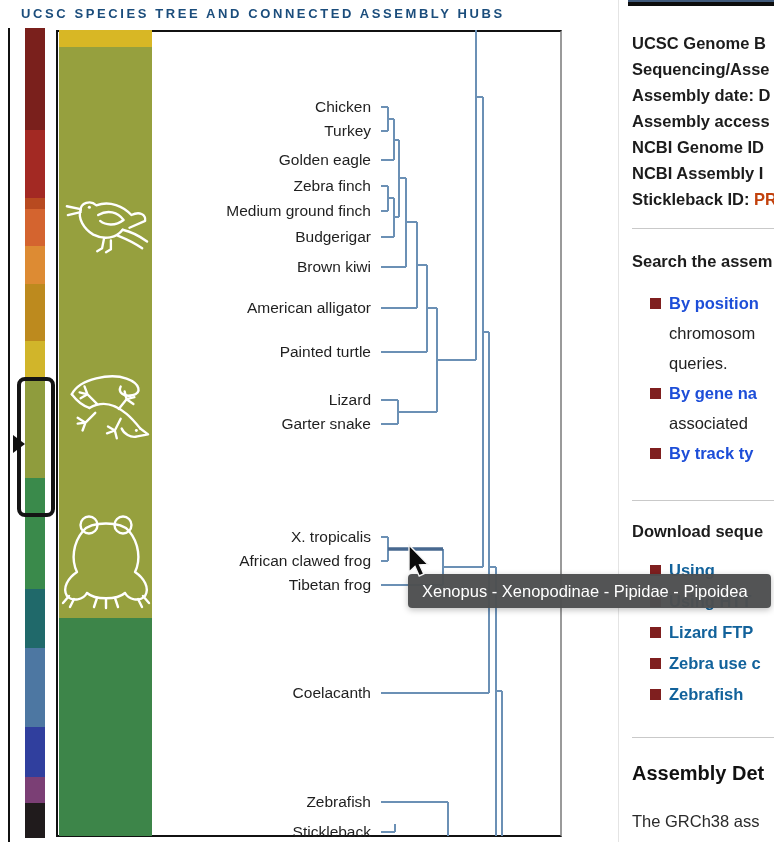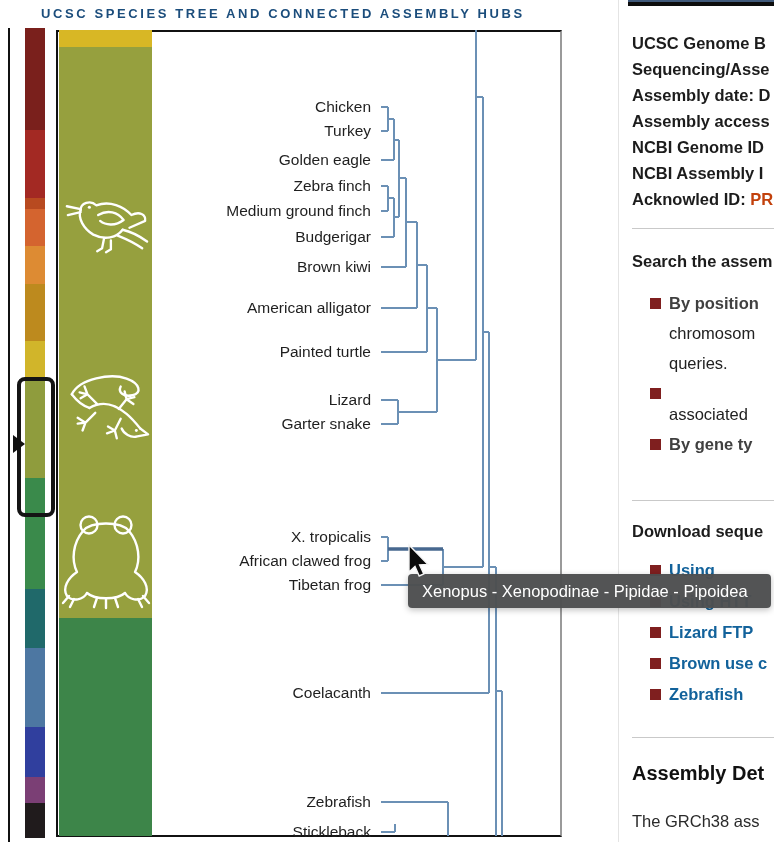"UCSC SPECIES TREE AND CONNECTED" #page-title { margin-left: 20px -> none }
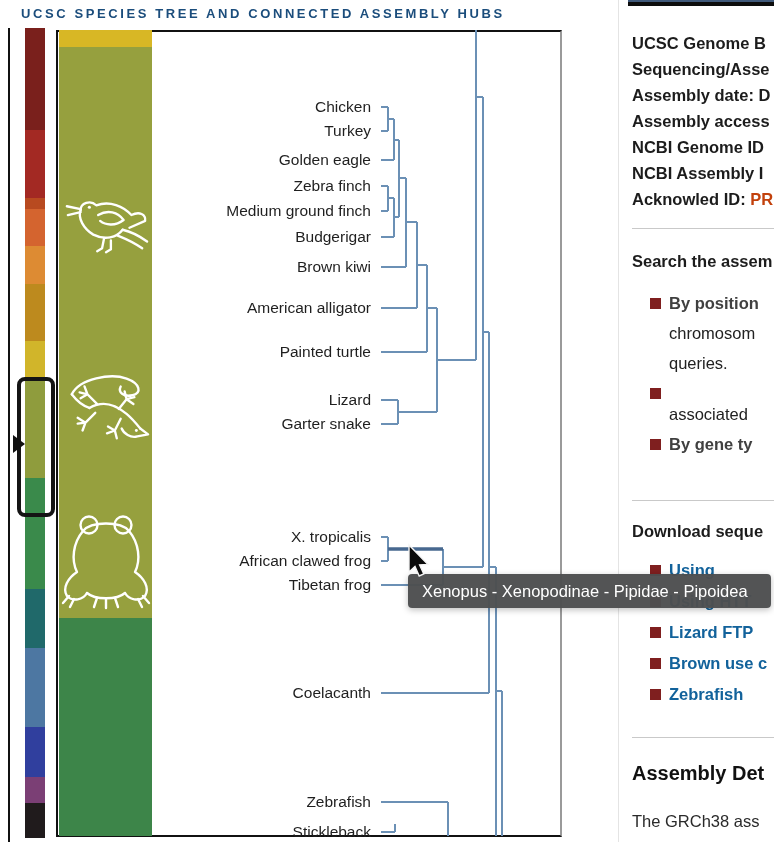"Acknowled ID:" span { text: Acknowled -> Stickleback }
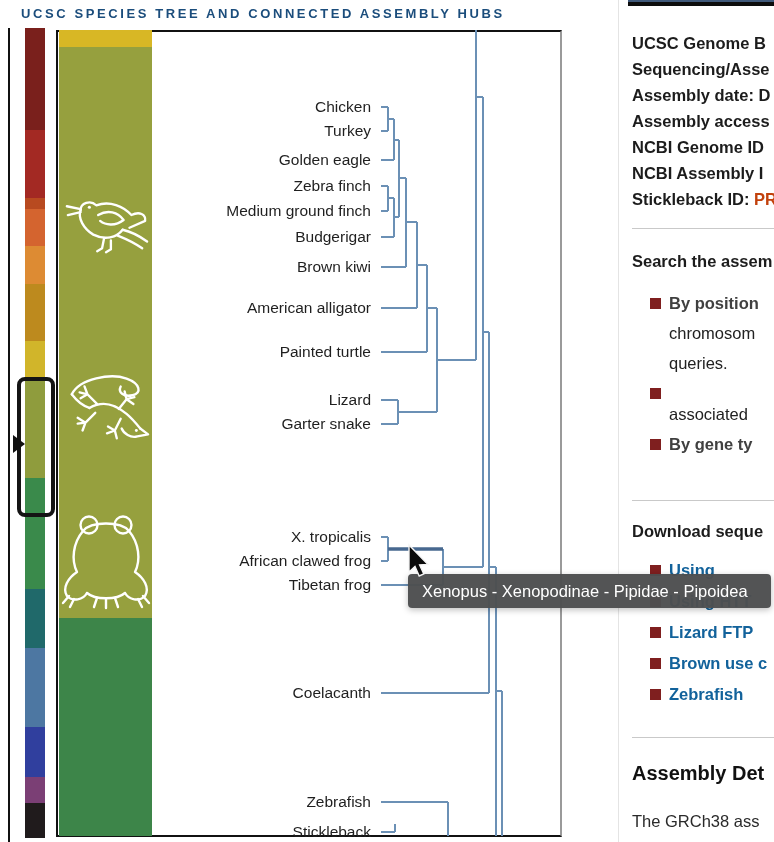"By position" .bullet-bold { color: #404040 -> #1d4ed8 }
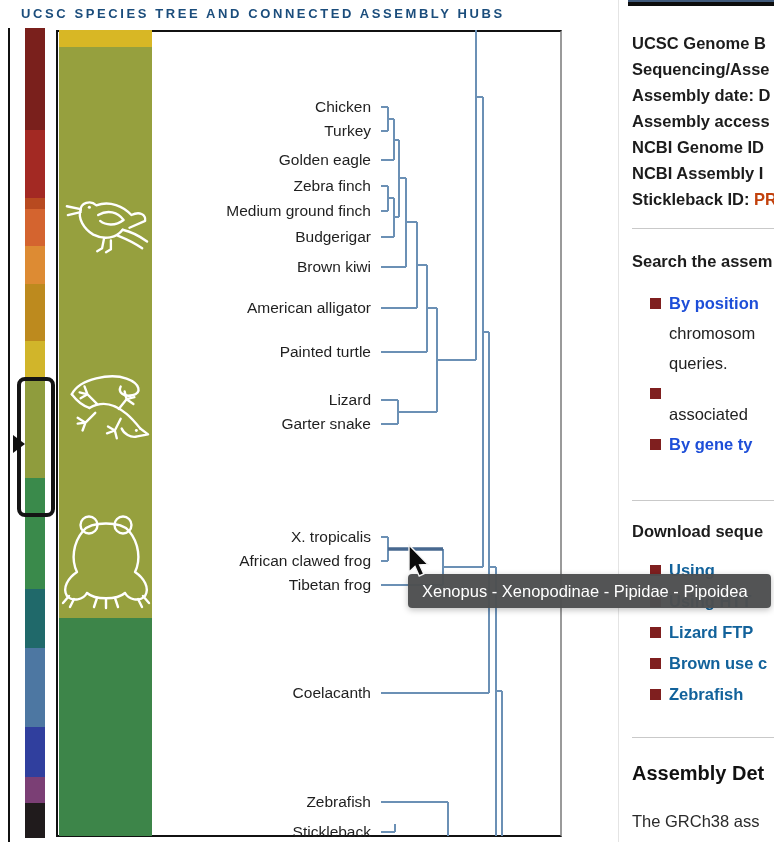"By gene na" div.bullet-bold { html: none -> <div>By gene na</div> }
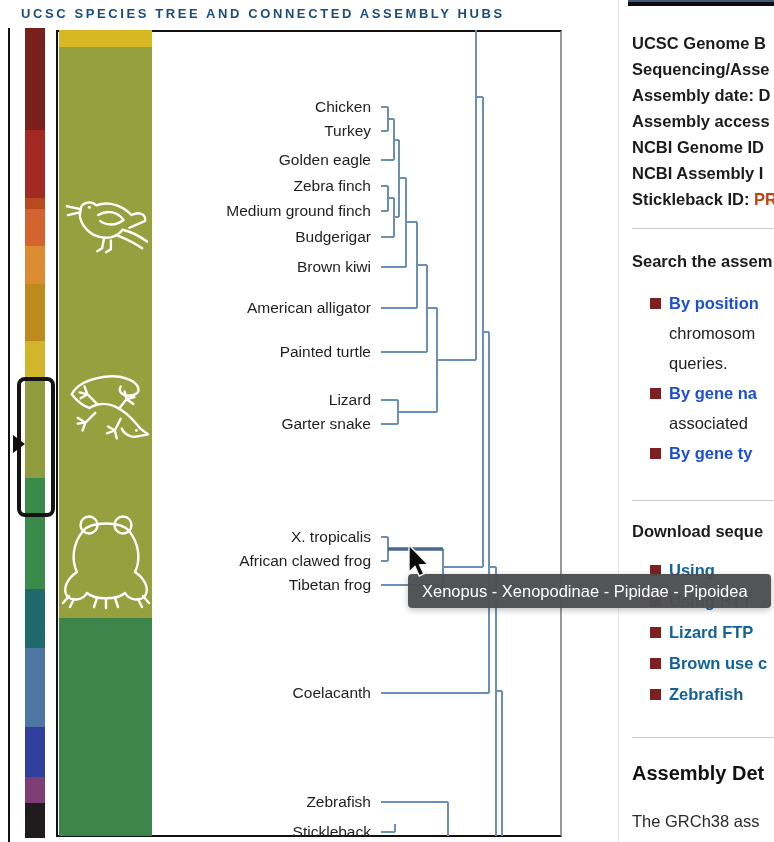"By gene ty" div.bullet-bold { text: gene -> track }
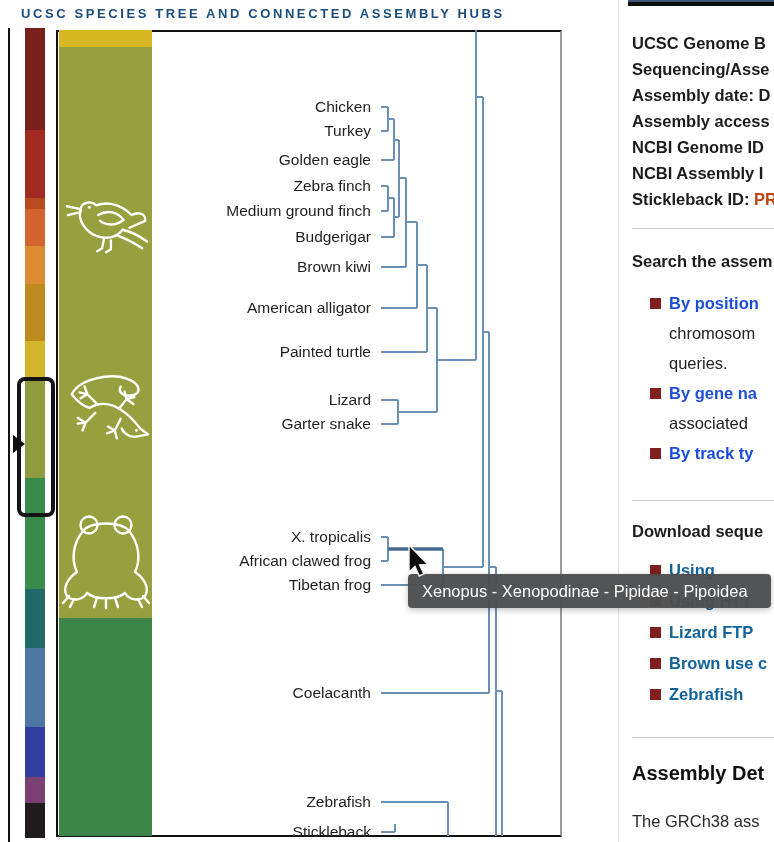"Brown use c" div.link-label { text: Brown -> Zebra }
